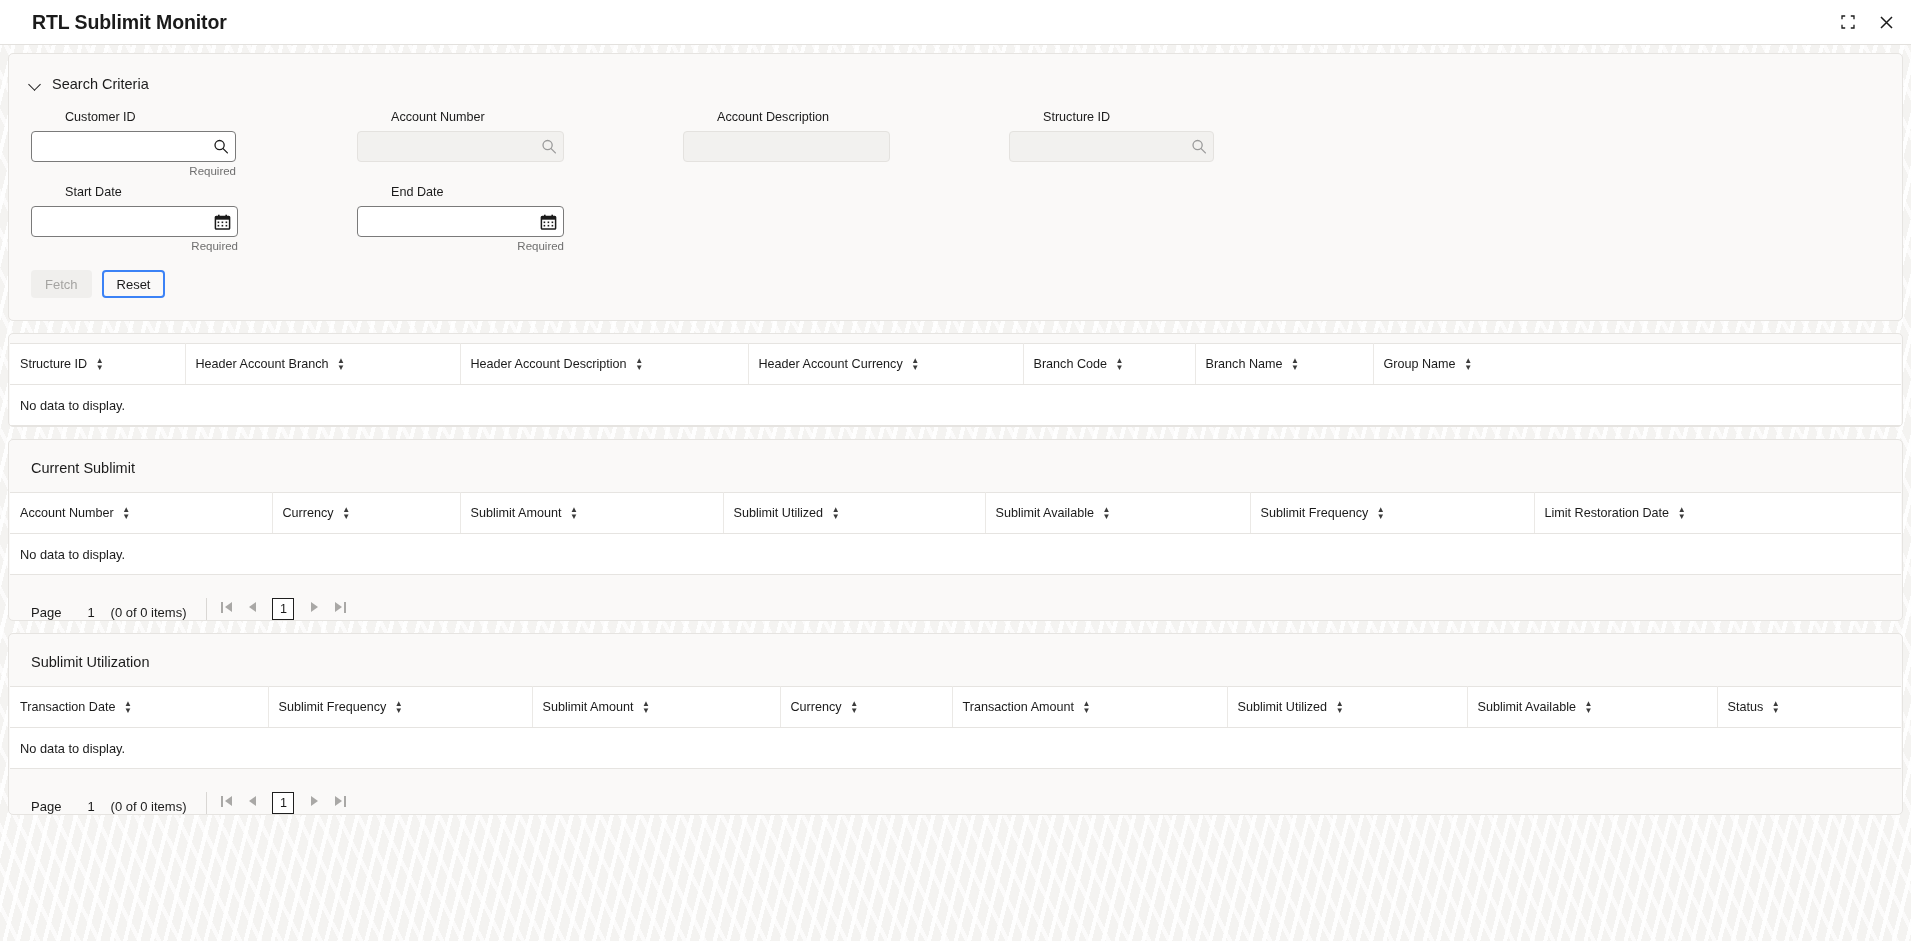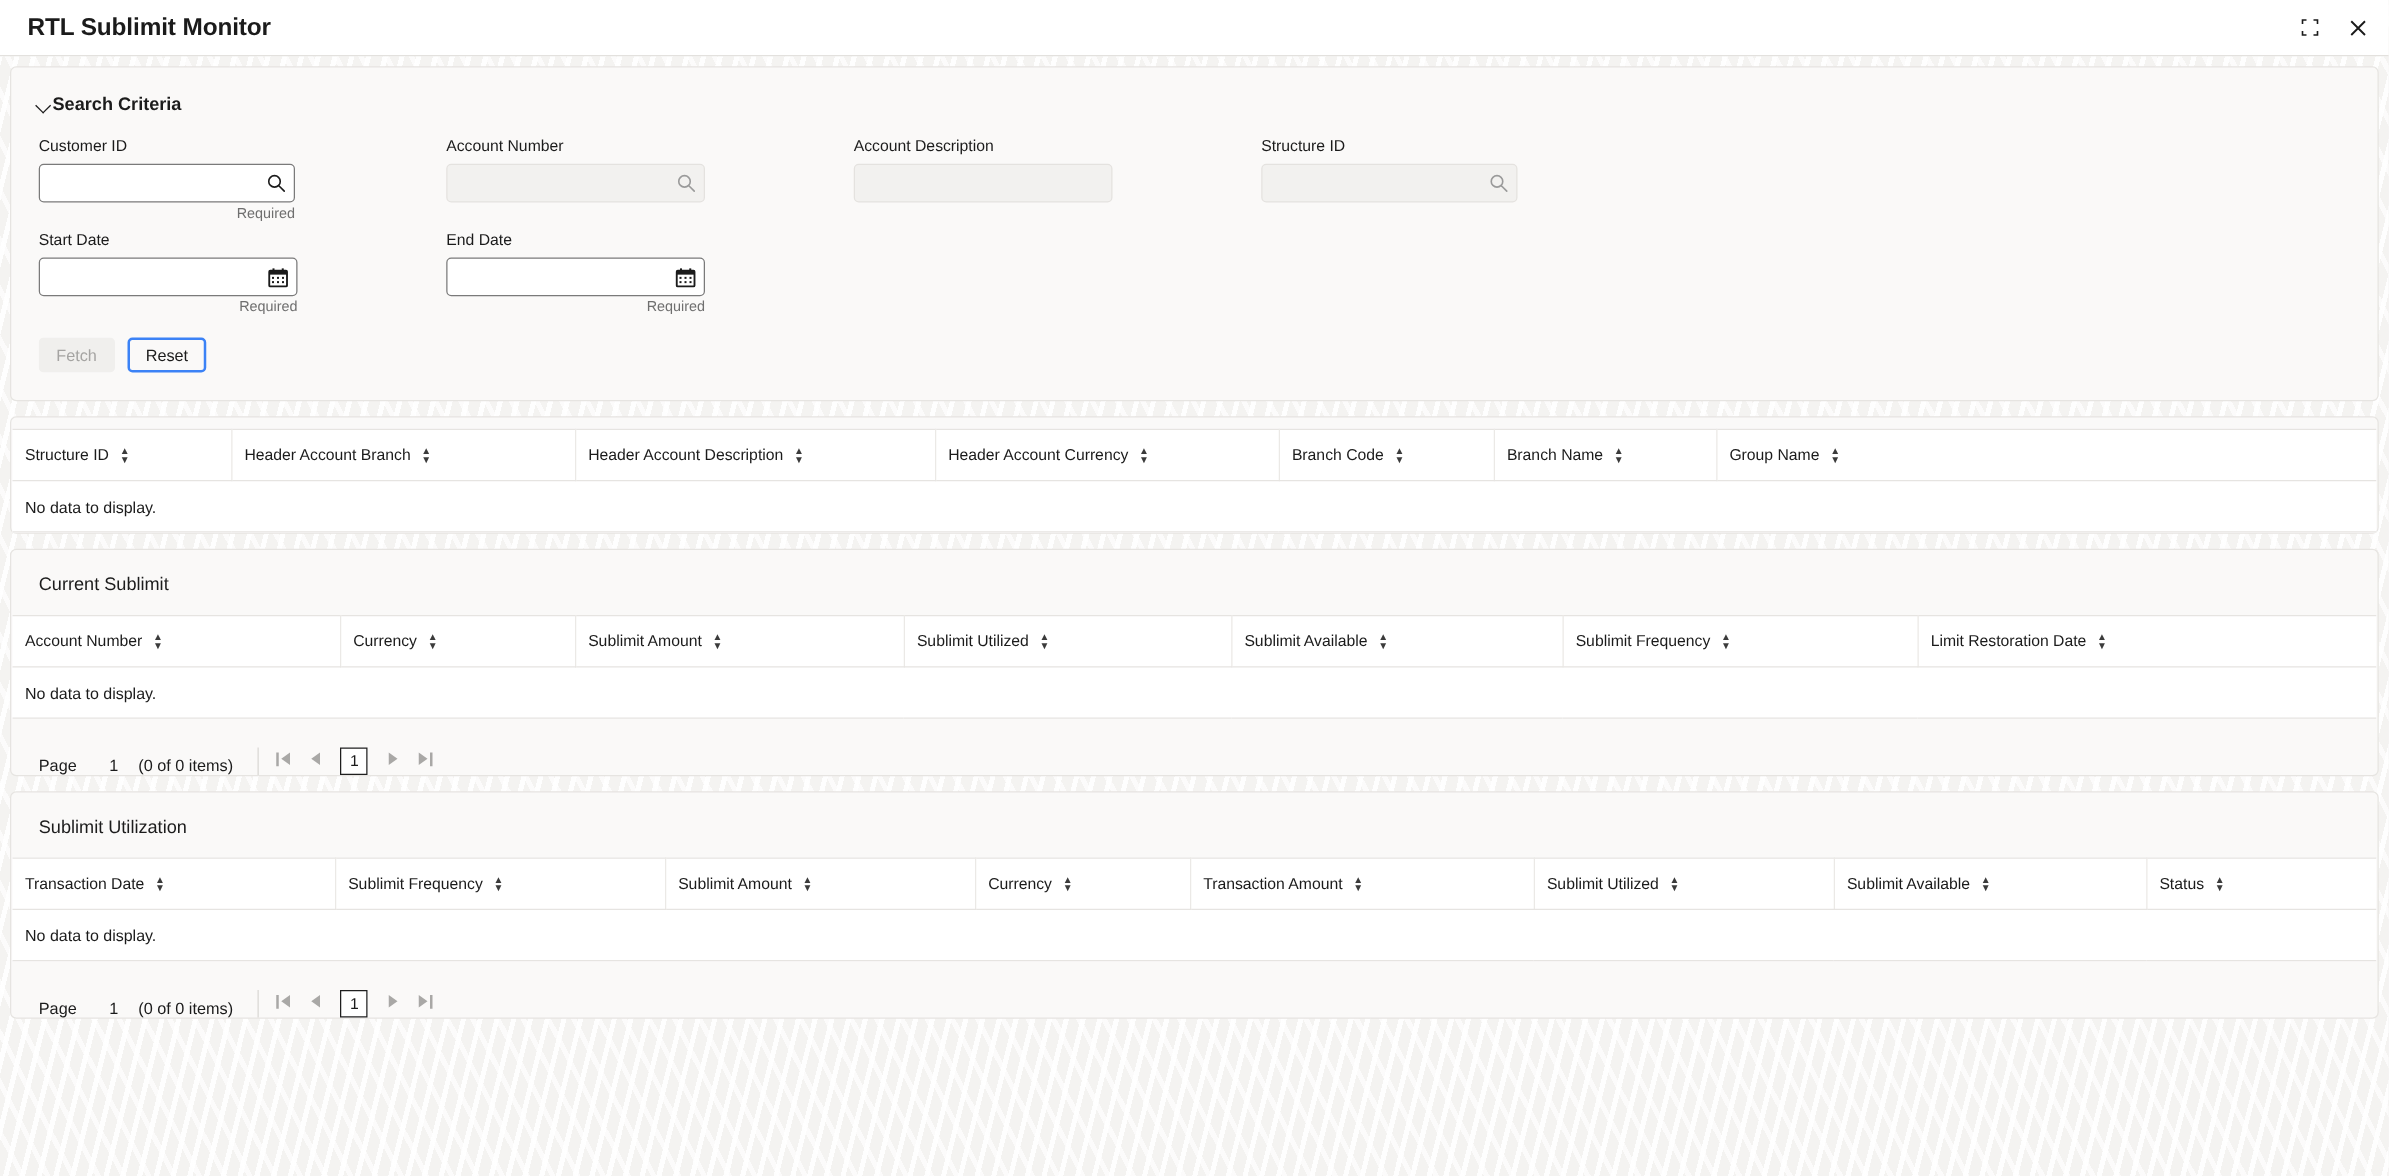"RTL Sublimit Monitor" .titlebar { padding: 0 14px 0 22px -> 0 14px 0 32px }
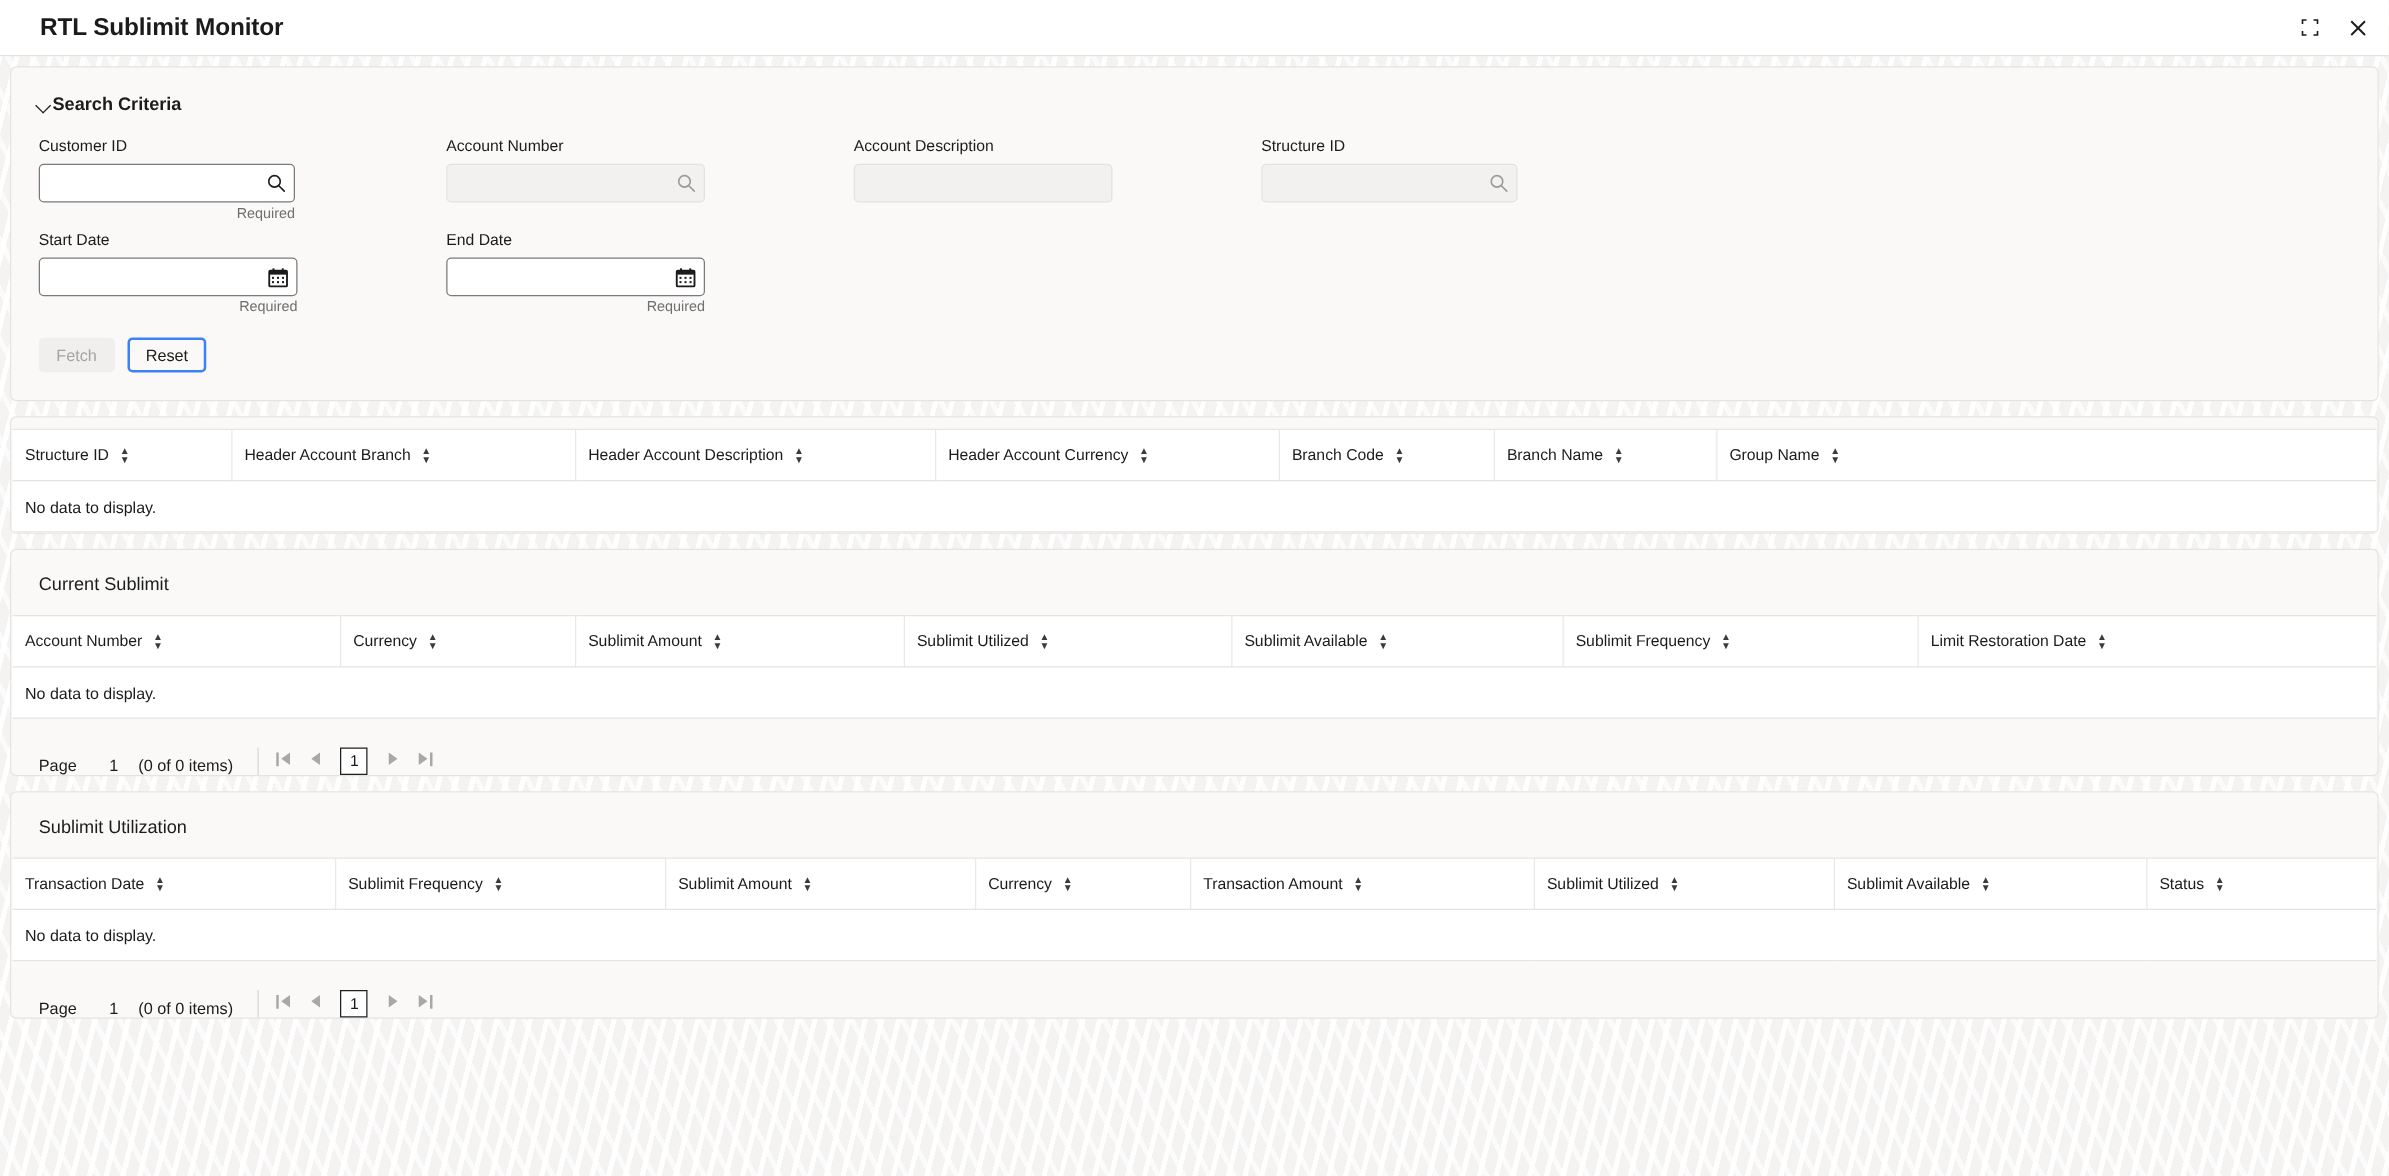"Search Criteria" .sc-header { font-weight: bold -> none; gap: none -> 10px }
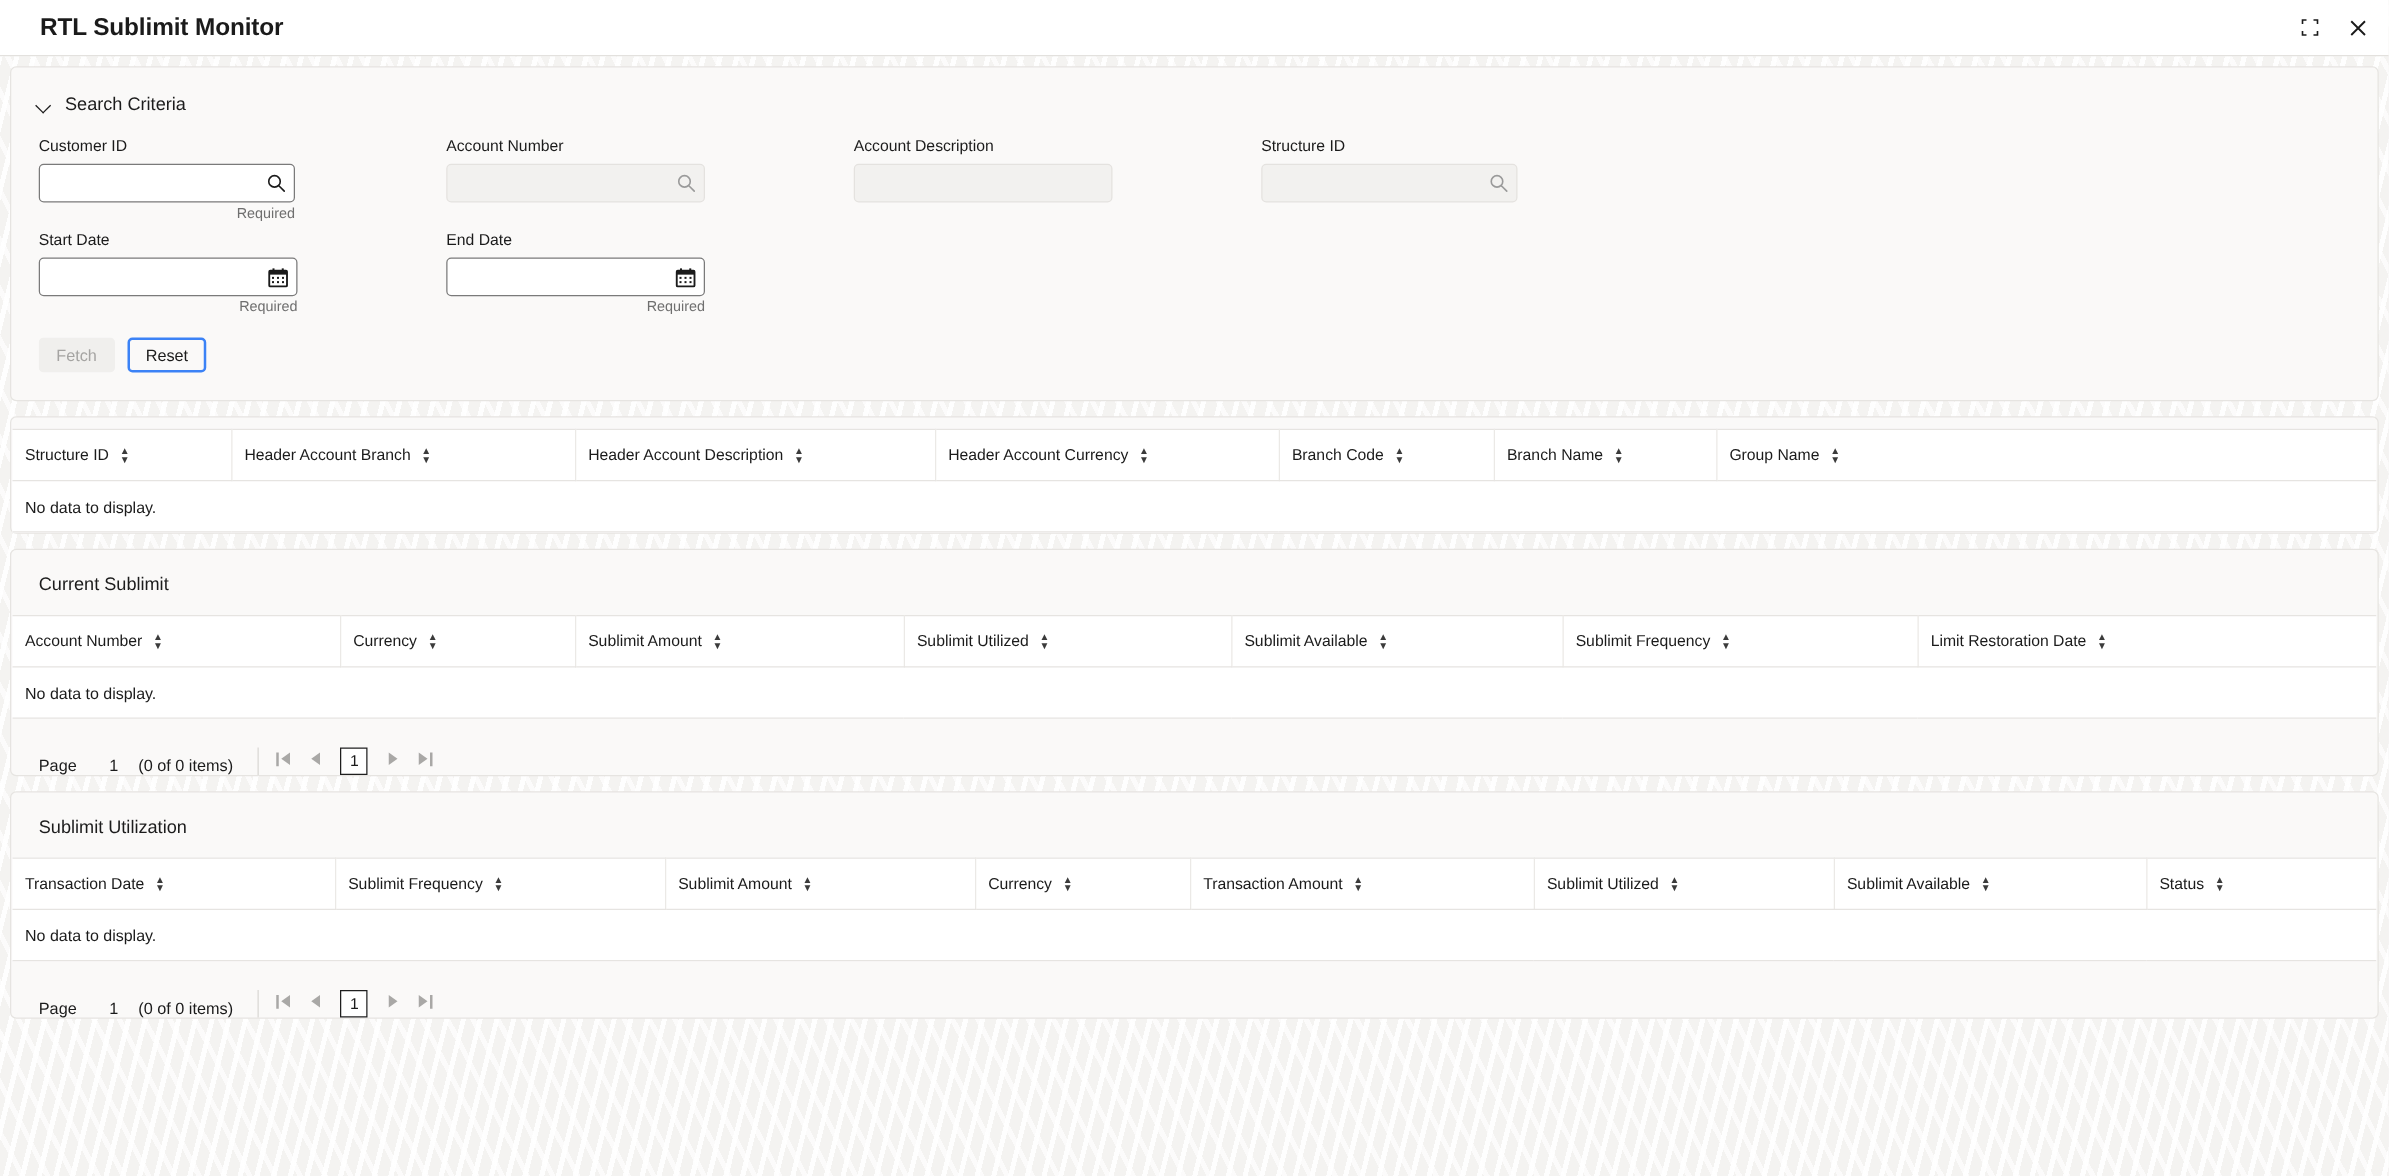"Customer ID" .field-label { margin-left: none -> 34px }
